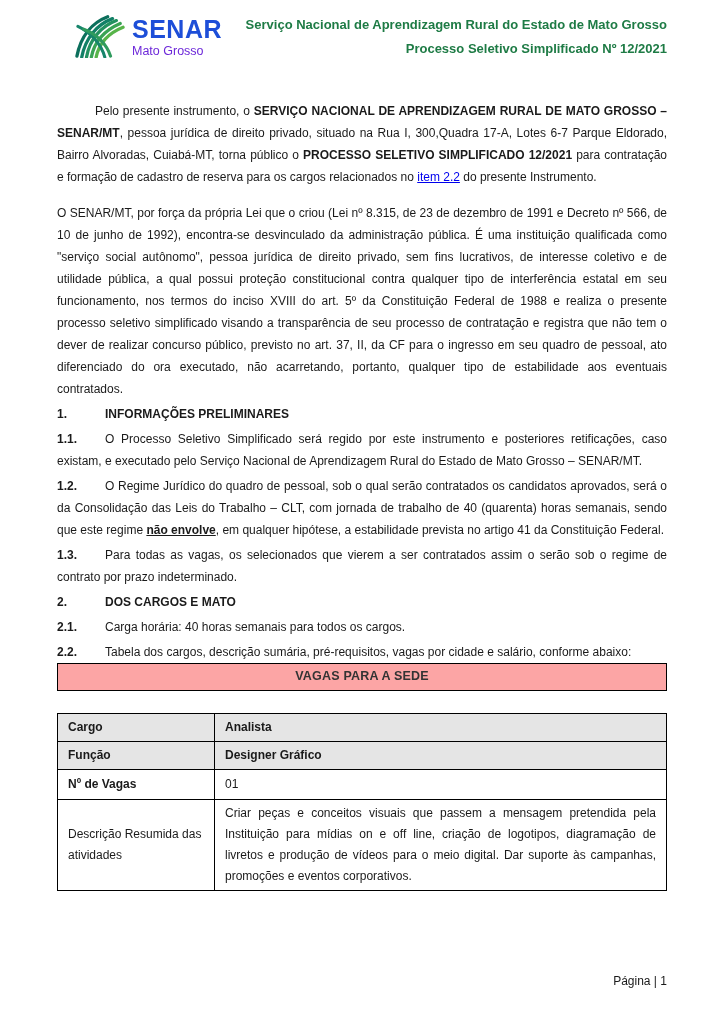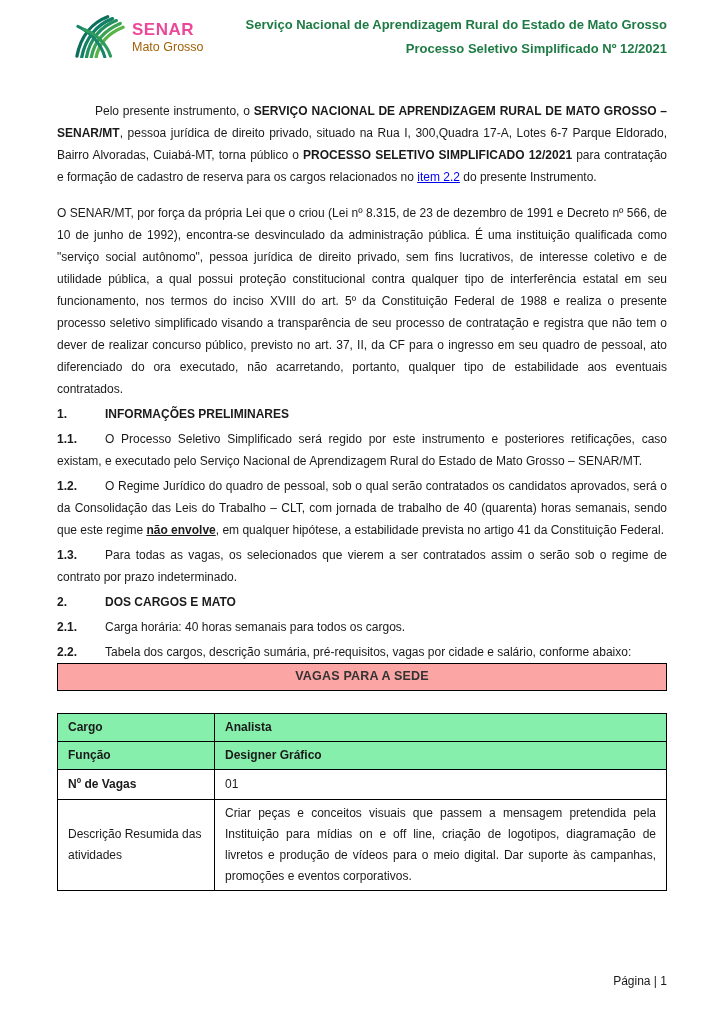"SENAR" .logo-name { color: #ec4899 -> #1d4ed8; font-size: 17px -> 25px }
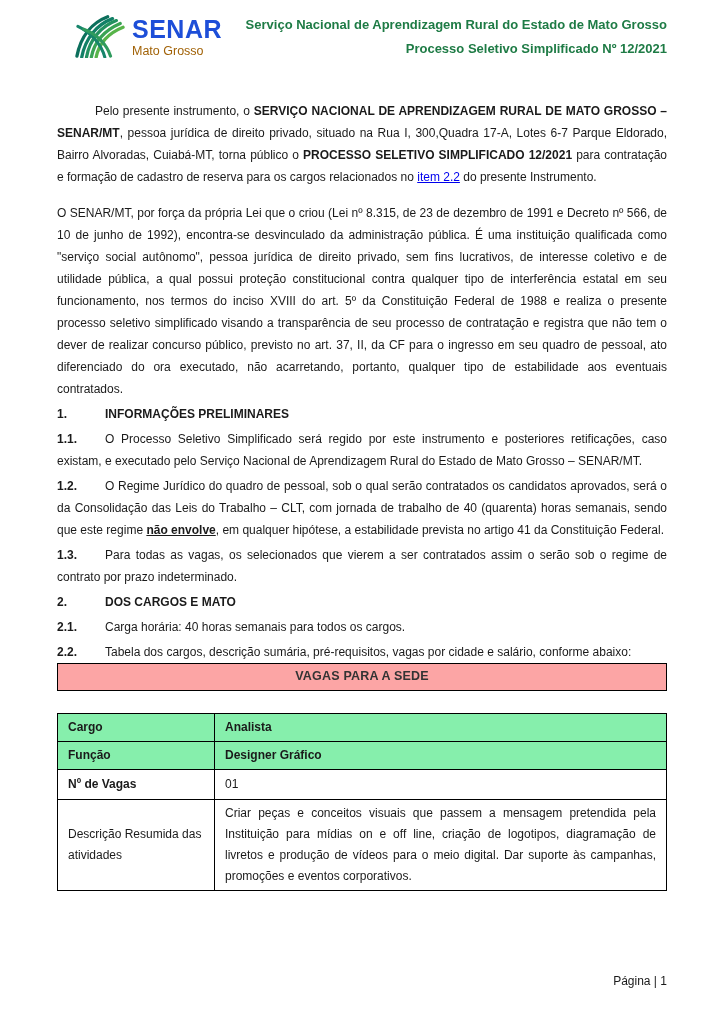"Mato Grosso" .logo-sub { color: #a16207 -> #6d28d9 }
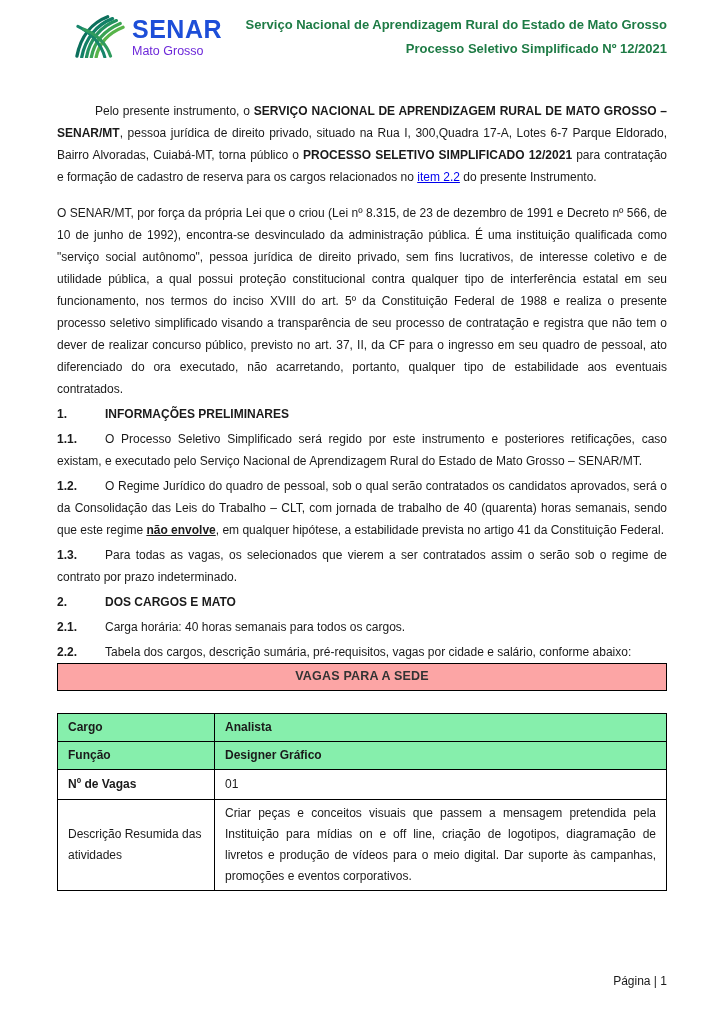"Cargo" tr.green td { background: #86efac -> #e5e5e5 }
